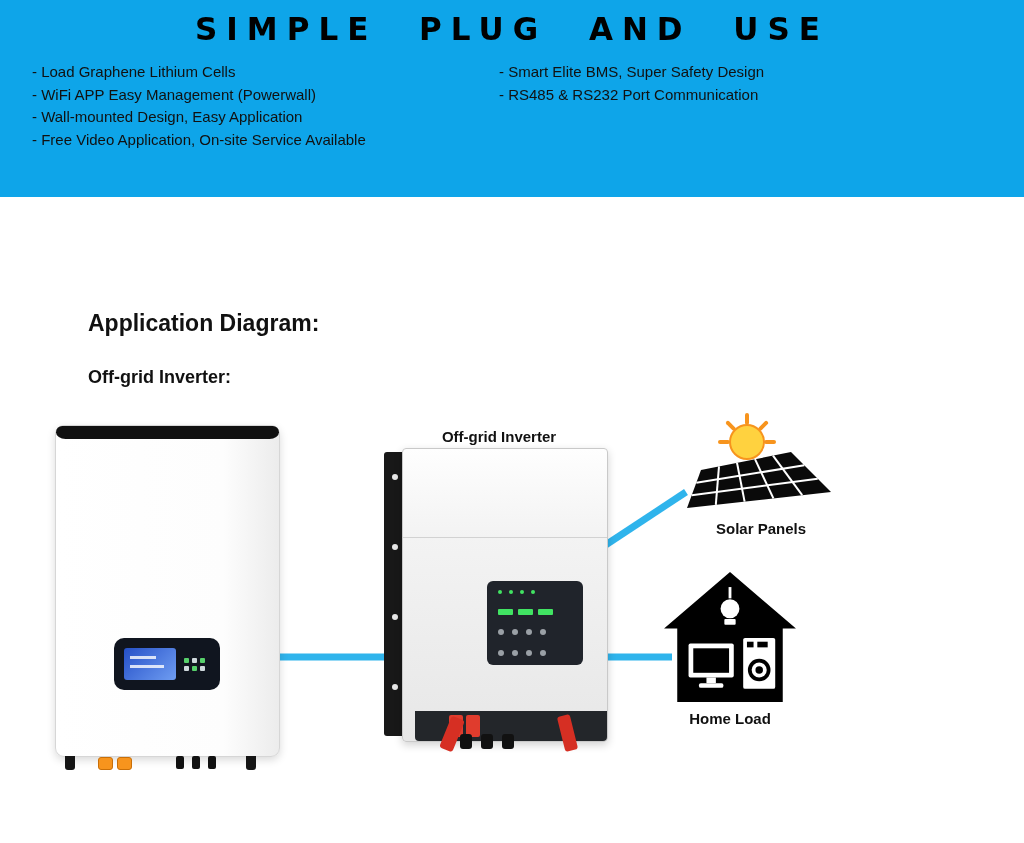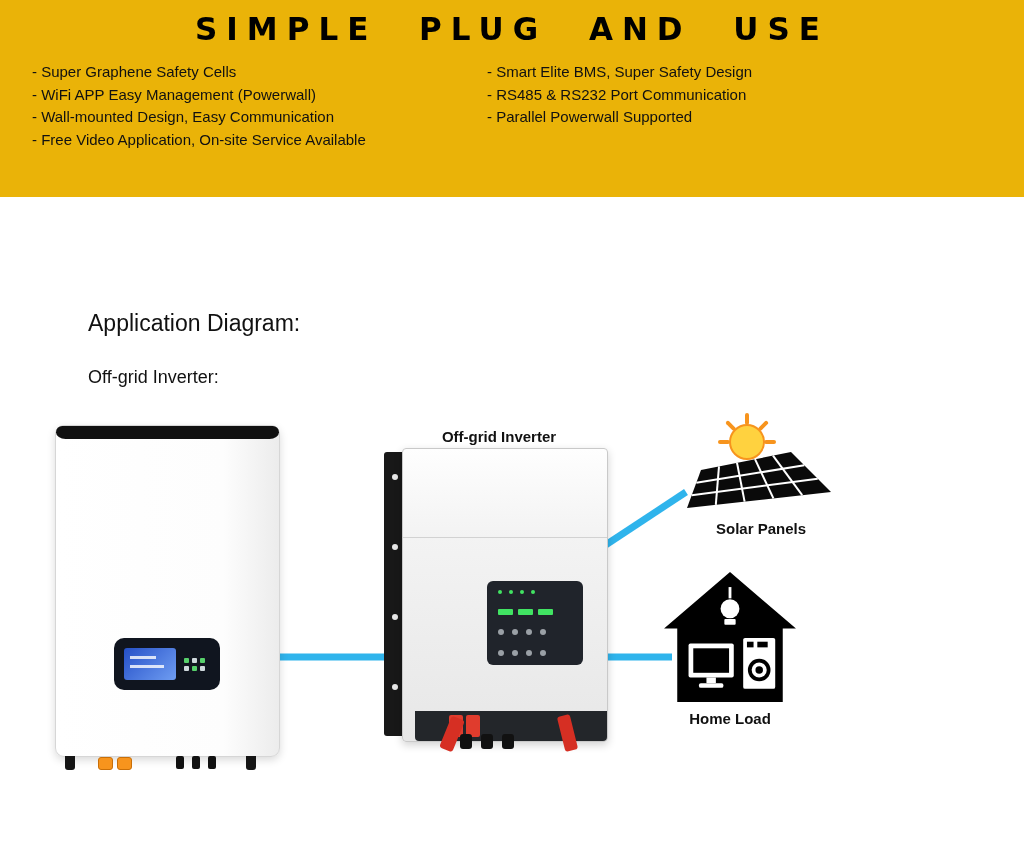"SIMPLE PLUG AND USE" .banner { background: #eab308 -> #0ea5e9 }
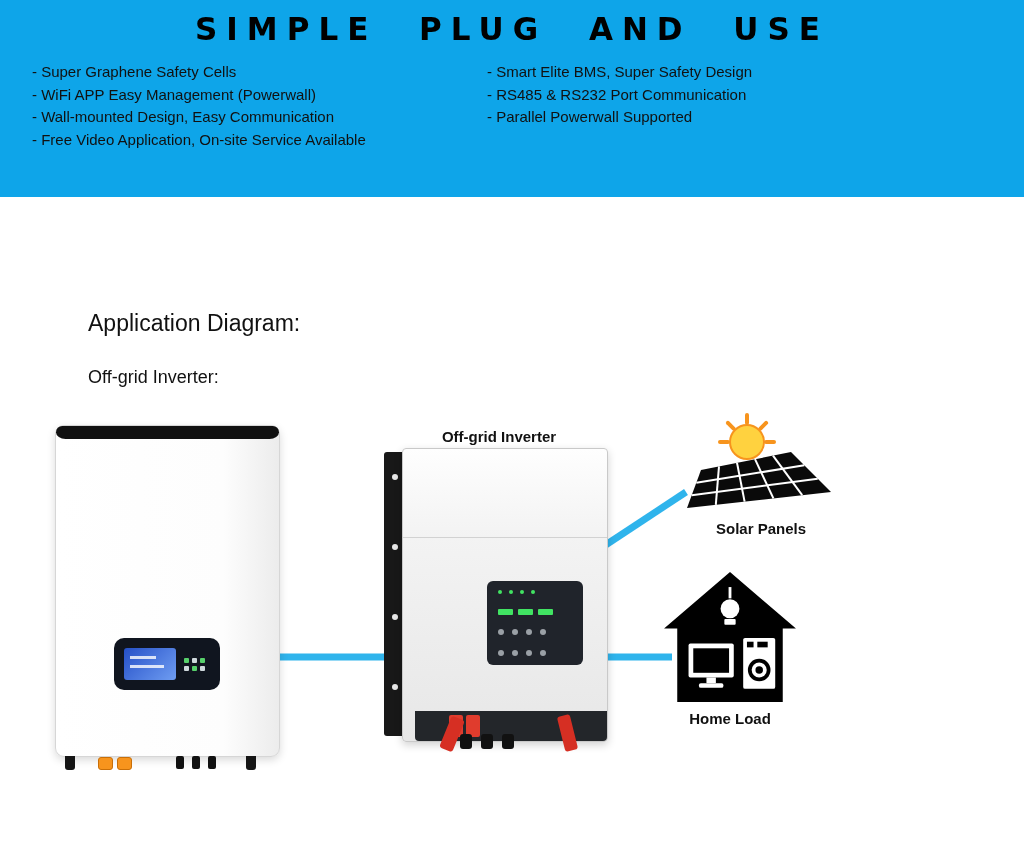"- Super Graphene Safety Cells" div.feature-item { text: Super Graphene Safety -> Load Graphene Lithium }
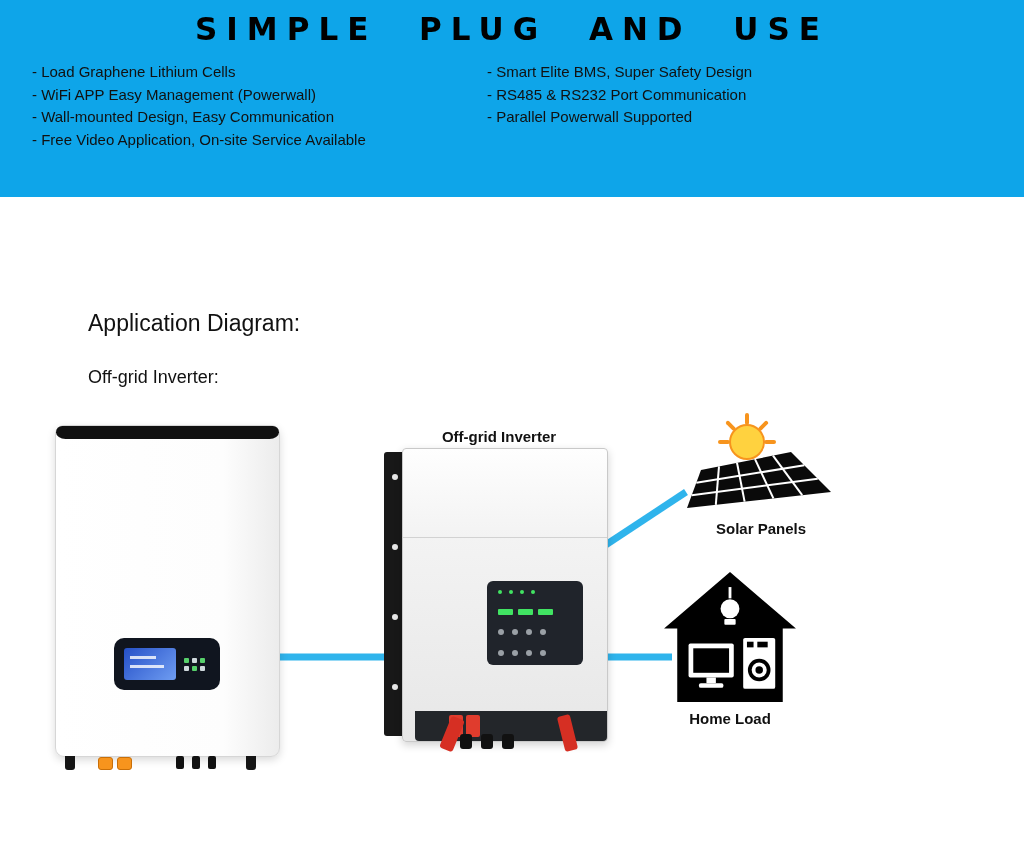"- Smart Elite BMS, Super" .feature-col-right { margin-left: none -> 12px }
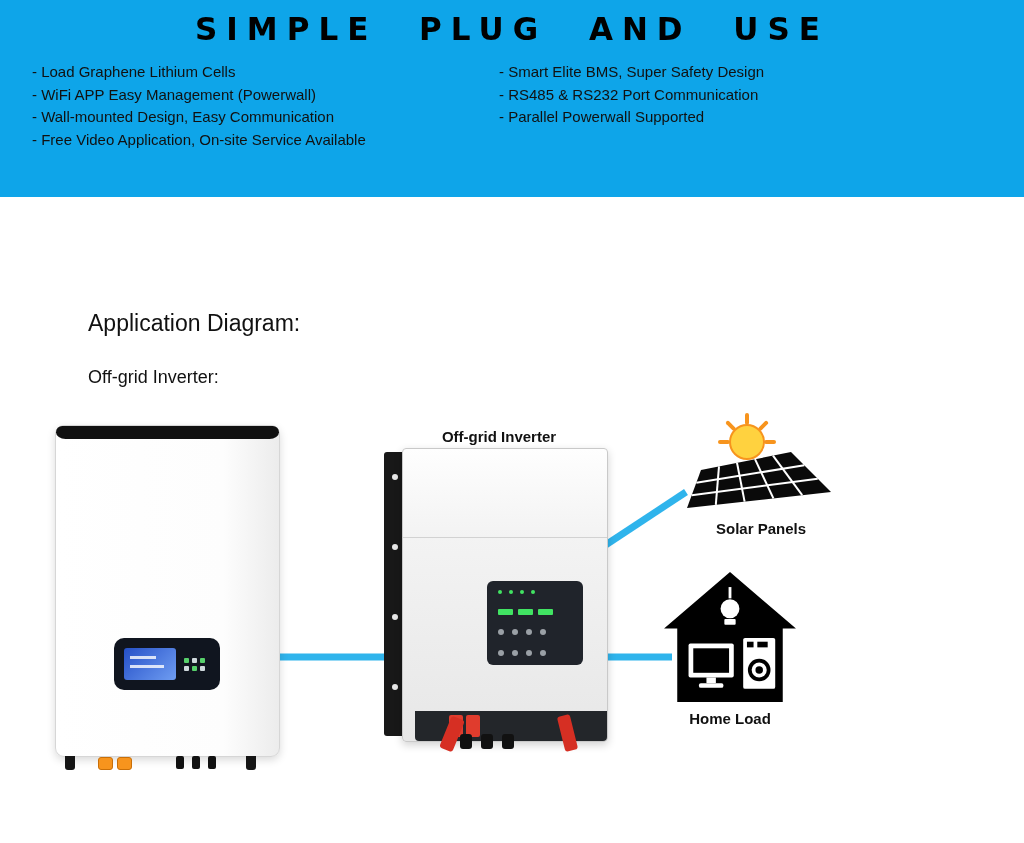"- Wall-mounted Design, Easy" div.feature-item { text: Communication -> Application }
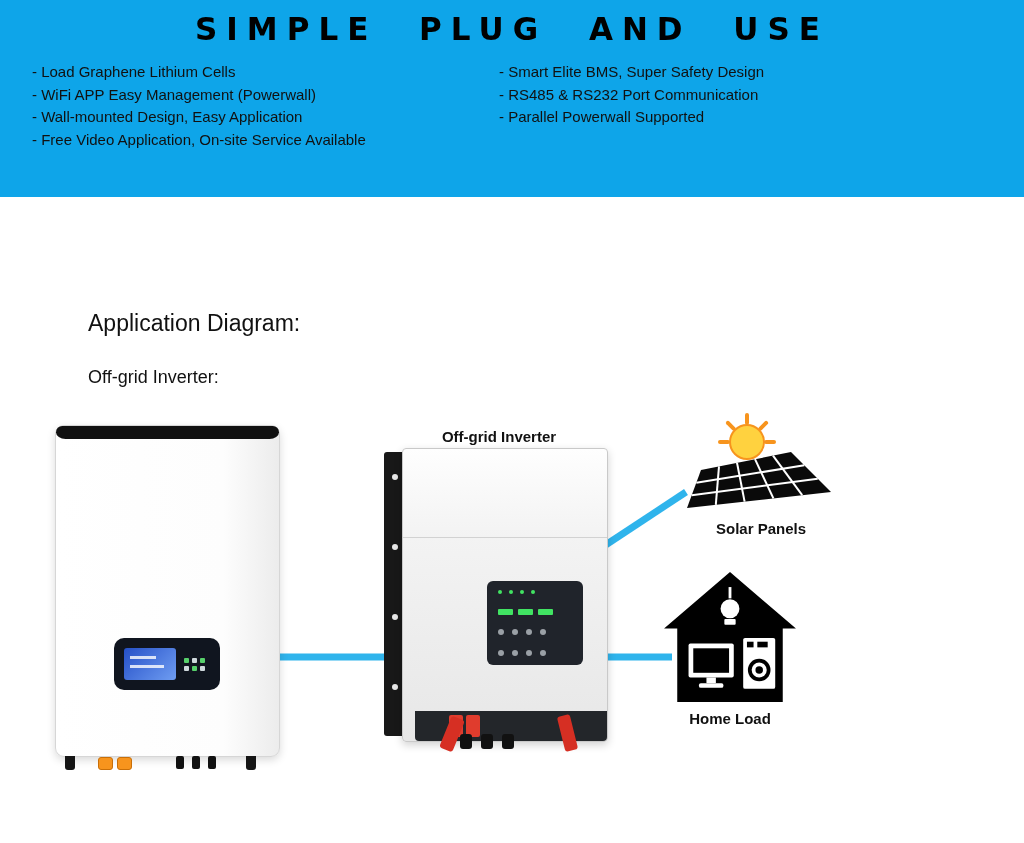"- Parallel Powerwall Supported" div.feature-item { html: <div>- Parallel Powerwall Supported</div> -> none }
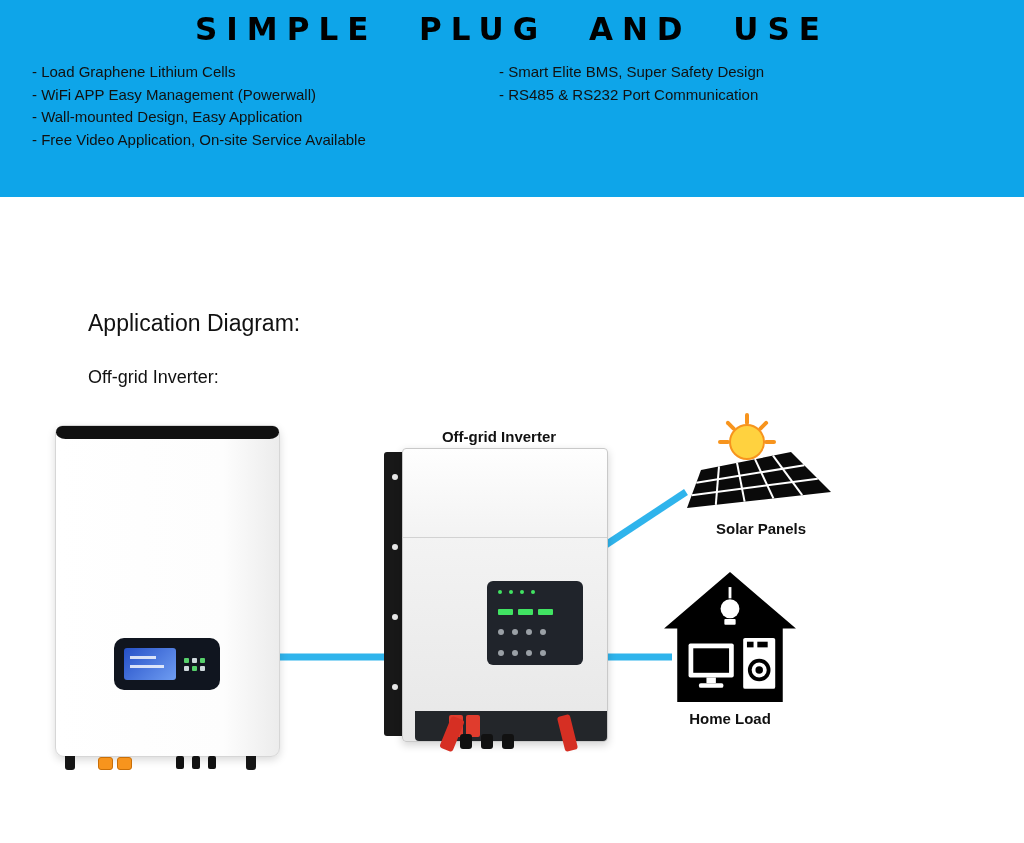"Application Diagram:" .heading1 { font-weight: normal -> bold }
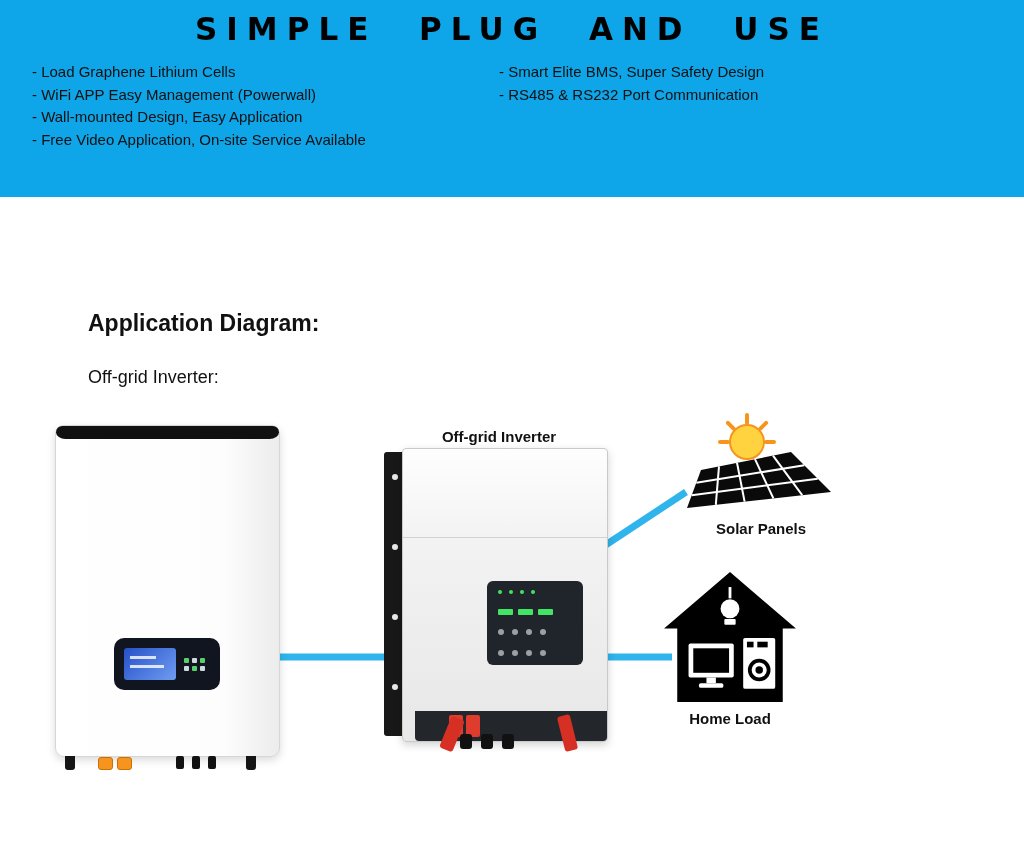"Off-grid Inverter:" .heading2 { font-weight: normal -> bold }
